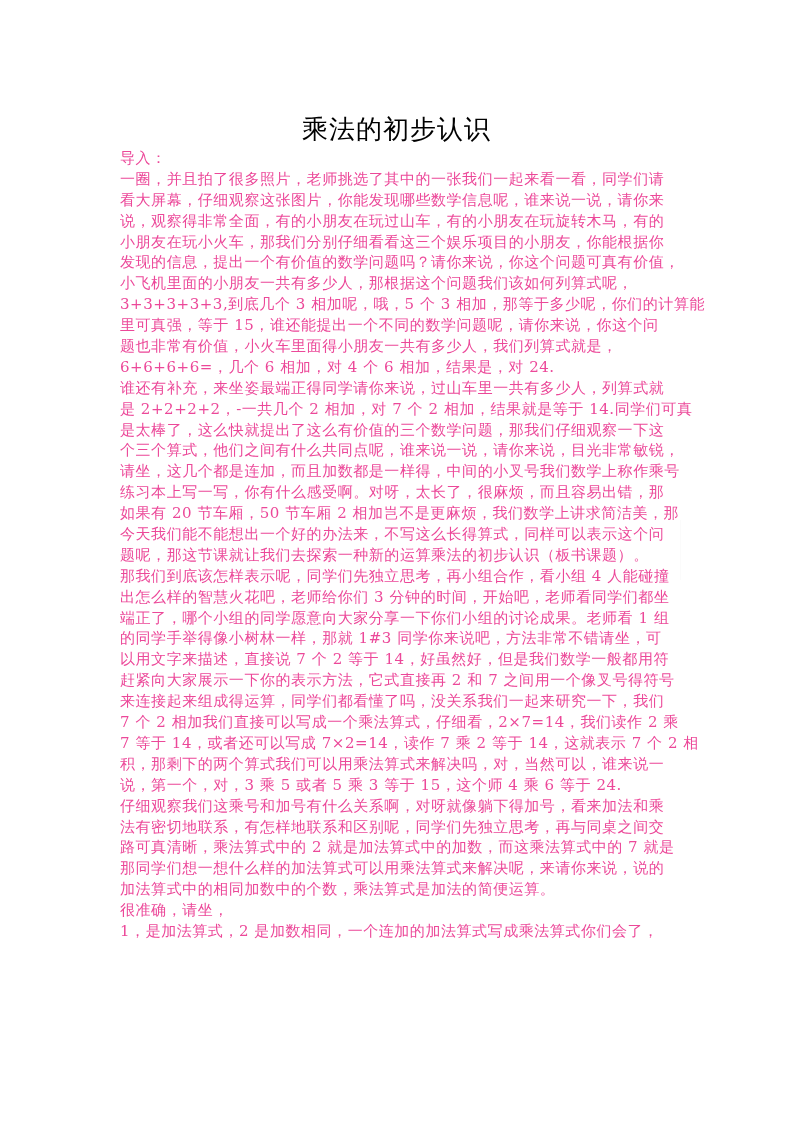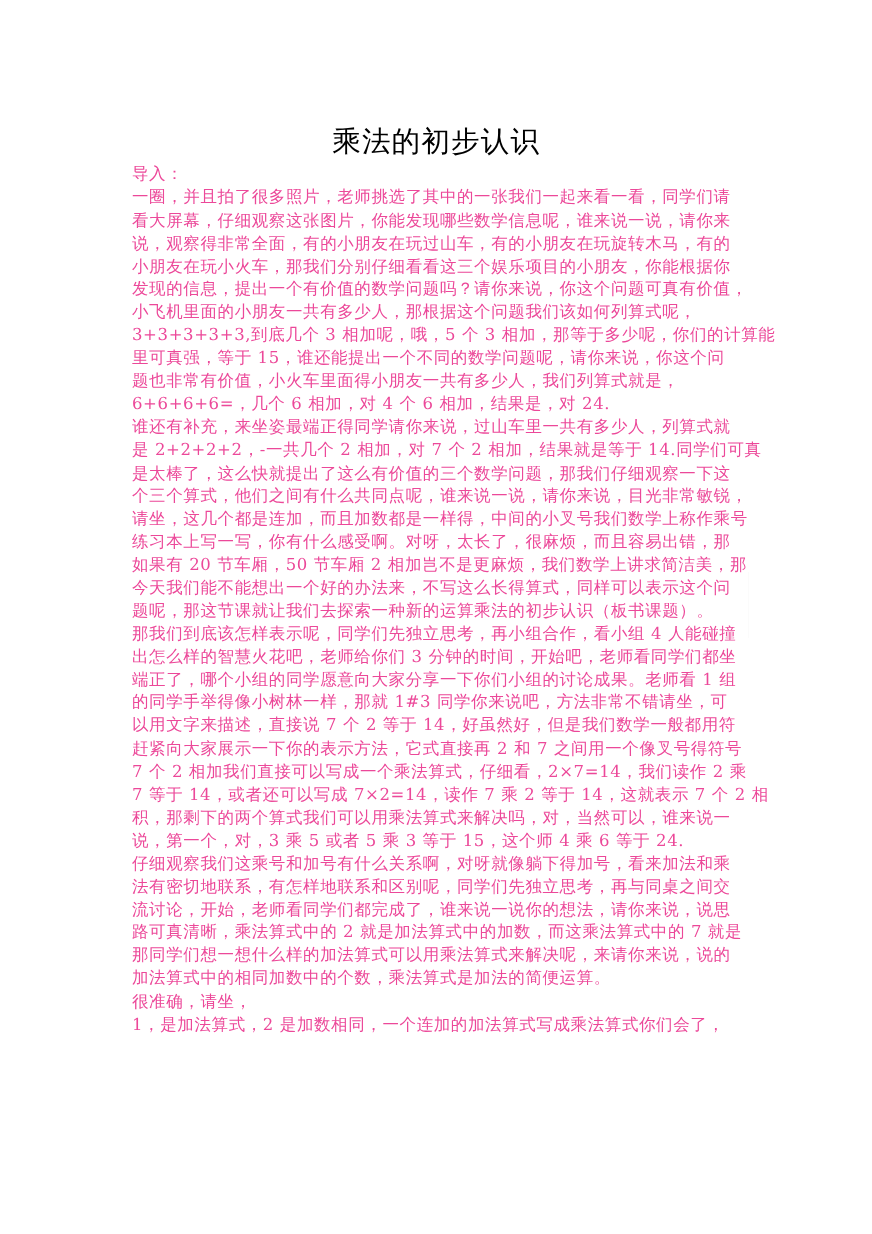"来连接起来组成得运算，同学们都看懂了吗，没关系我们一起来研究一下，我们" span.line { html: none -> <span>来连接起来组成得运算，同学们都看懂了吗，没关系我们一起来研究一下，我们</span> }
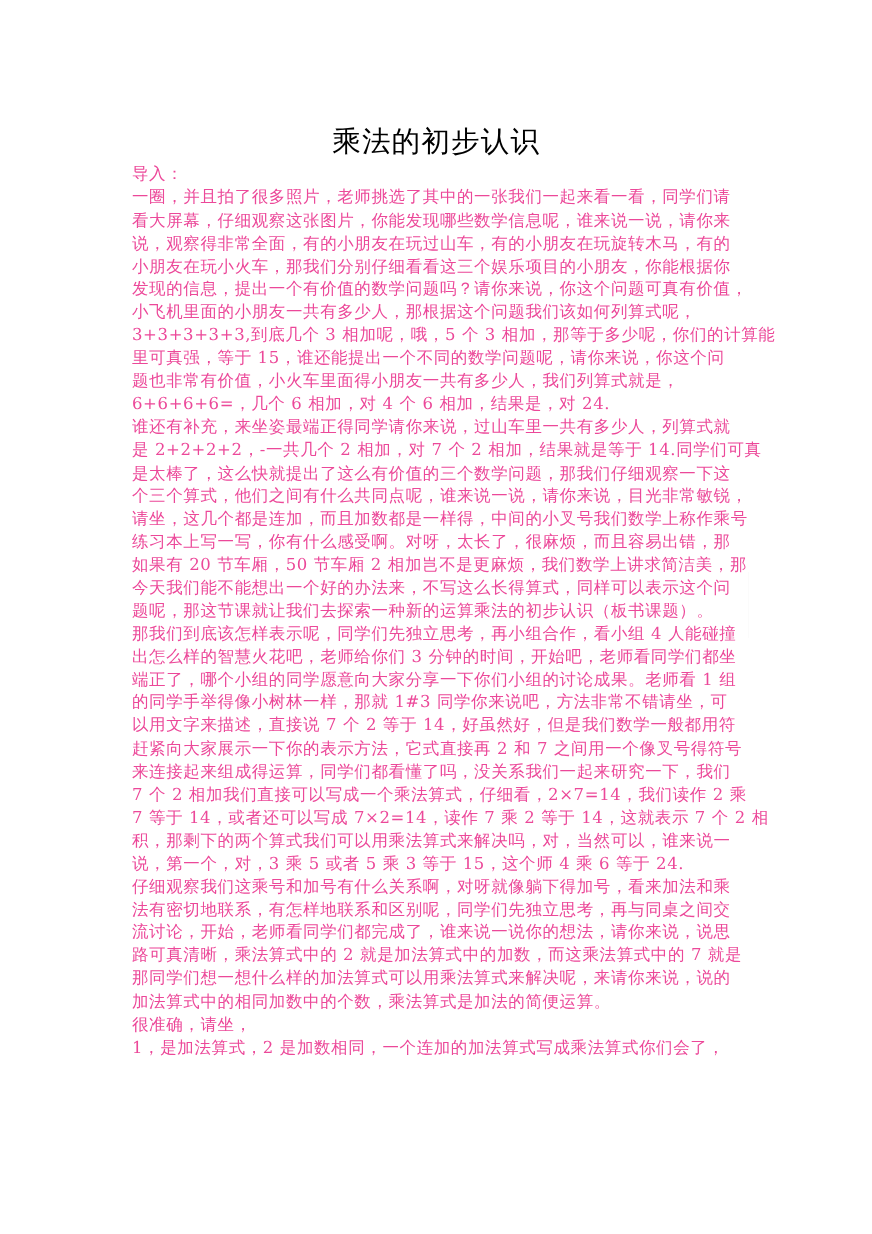"流讨论，开始，老师看同学们都完成了，谁来说一说你的想法，请你来说，说思" span.line { html: <span>流讨论，开始，老师看同学们都完成了，谁来说一说你的想法，请你来说，说思</span> -> none }
